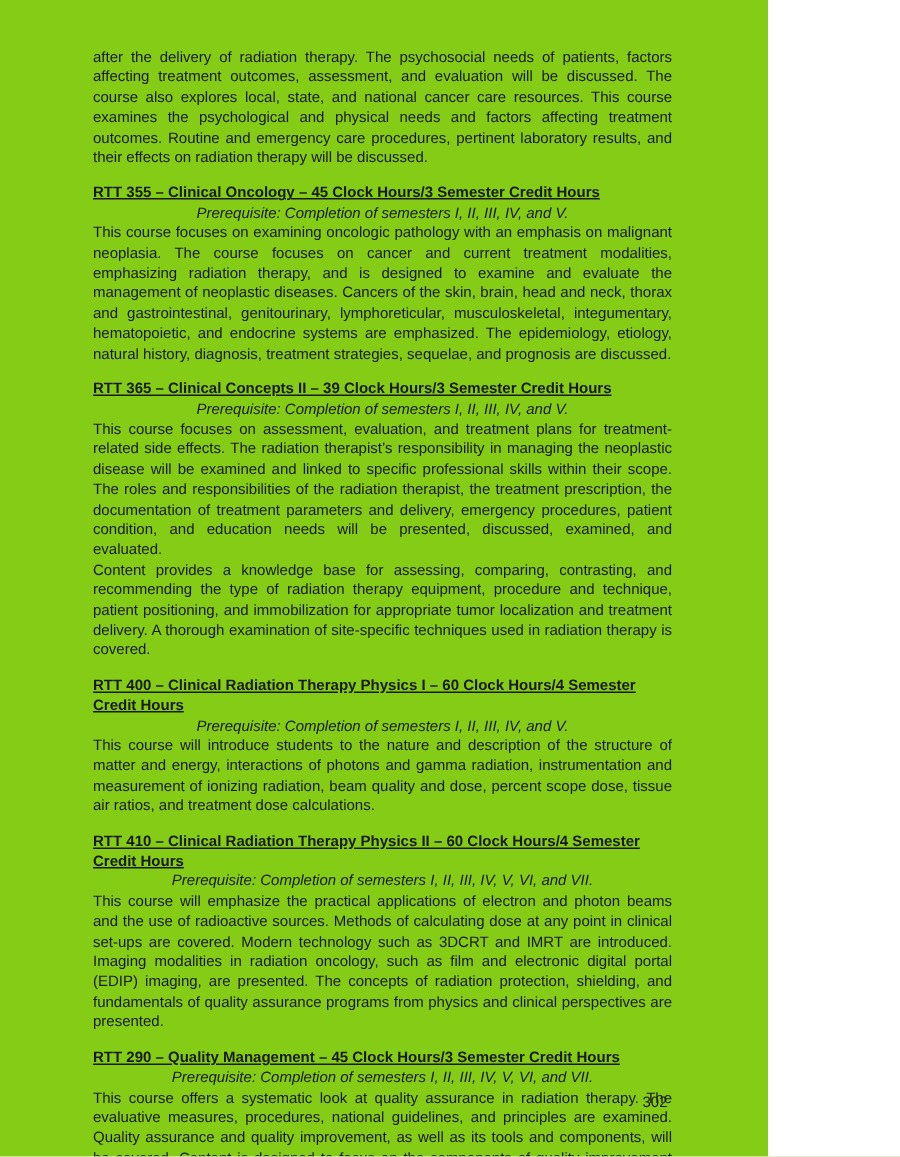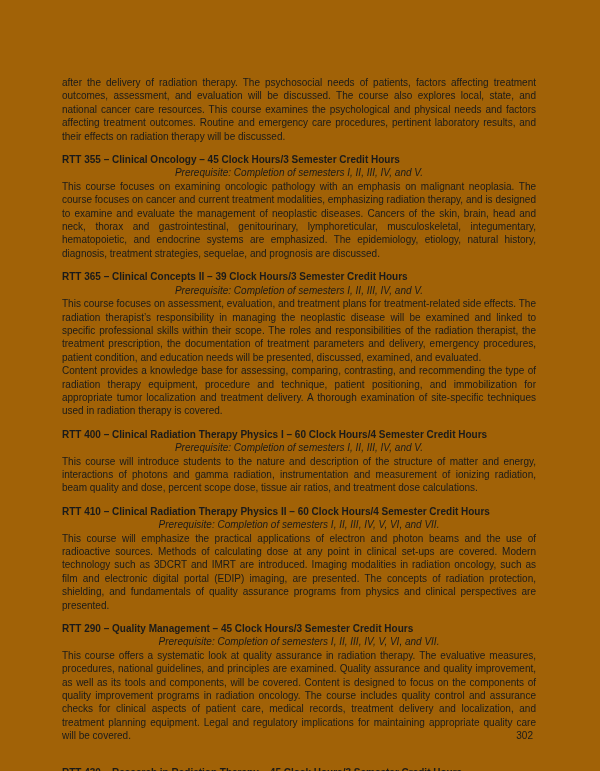"after the delivery of radiation" .page { background: #a16207 -> #84cc16; padding: 76px 64px 0 62px -> 32px 64px 0 62px; width: 600px -> 512px }
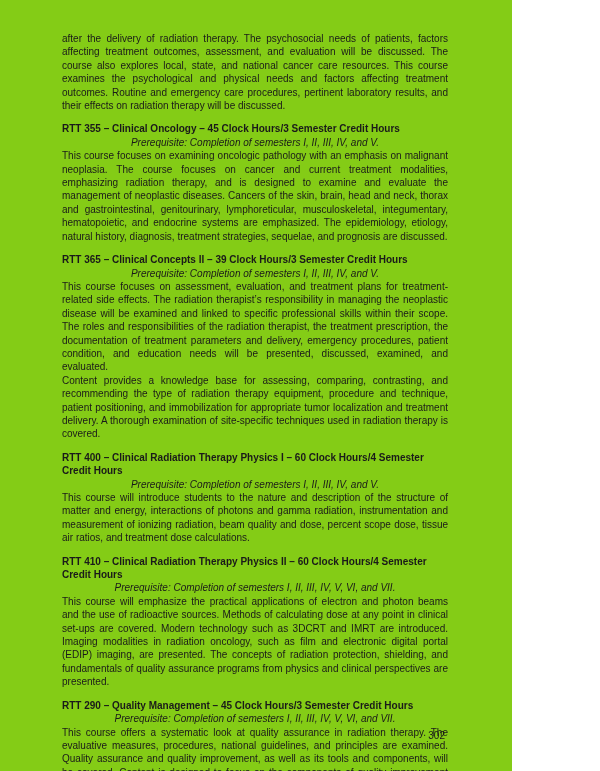"RTT 355 – Clinical Oncology" .course-title { text-decoration: none -> underline }
